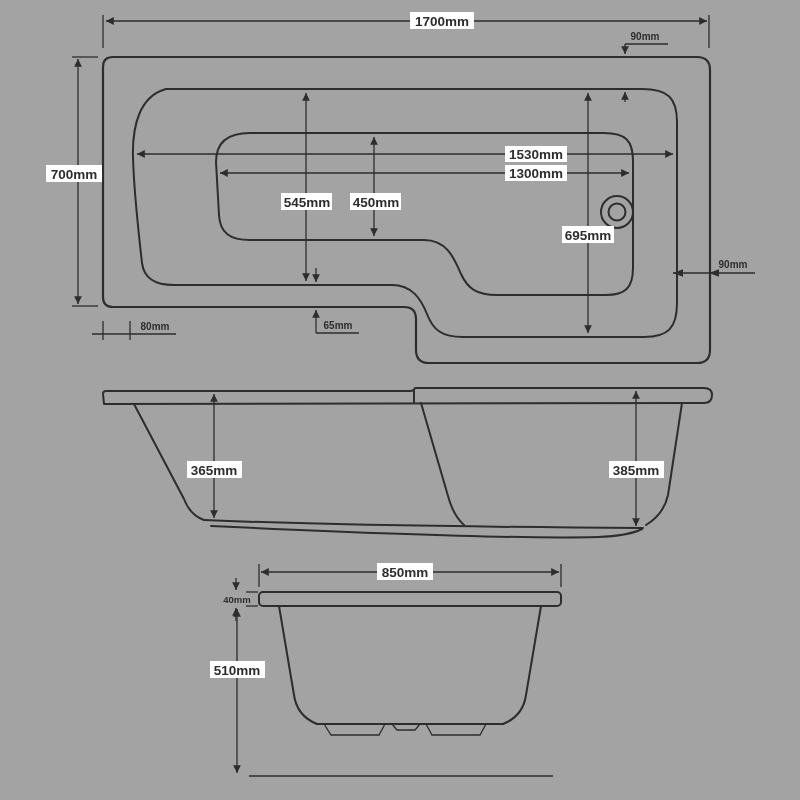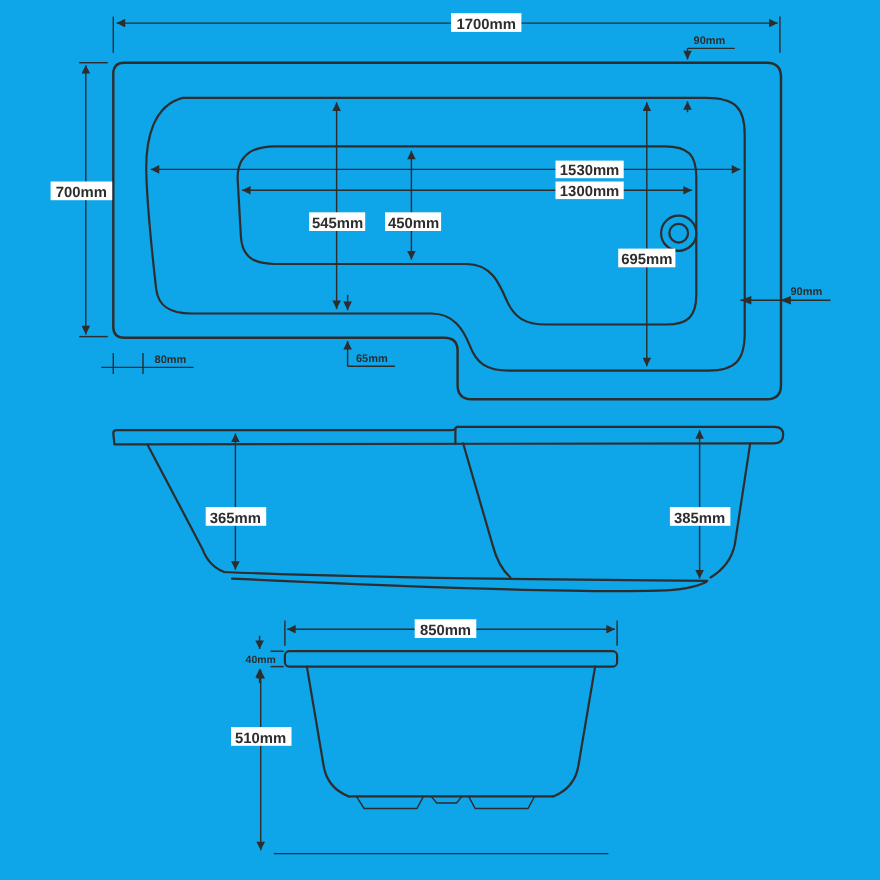"1700mm" .stage { background: #0ea5e9 -> #a3a3a3 }
